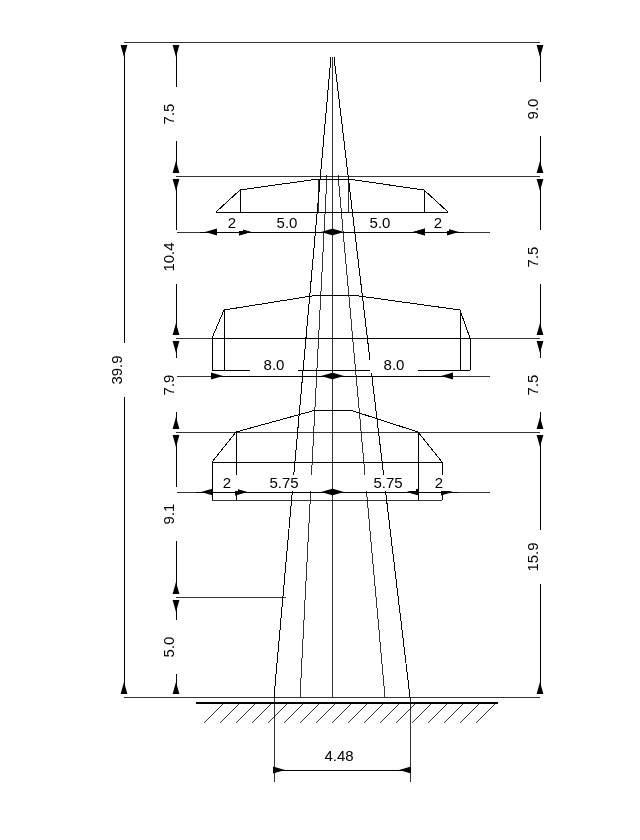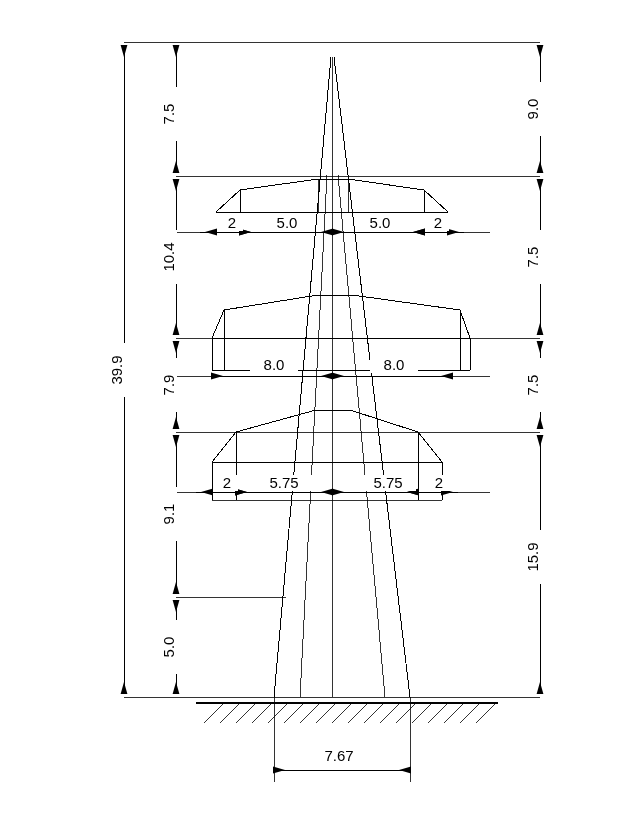"7.67" div.dim-label { text: 7.67 -> 4.48 }
